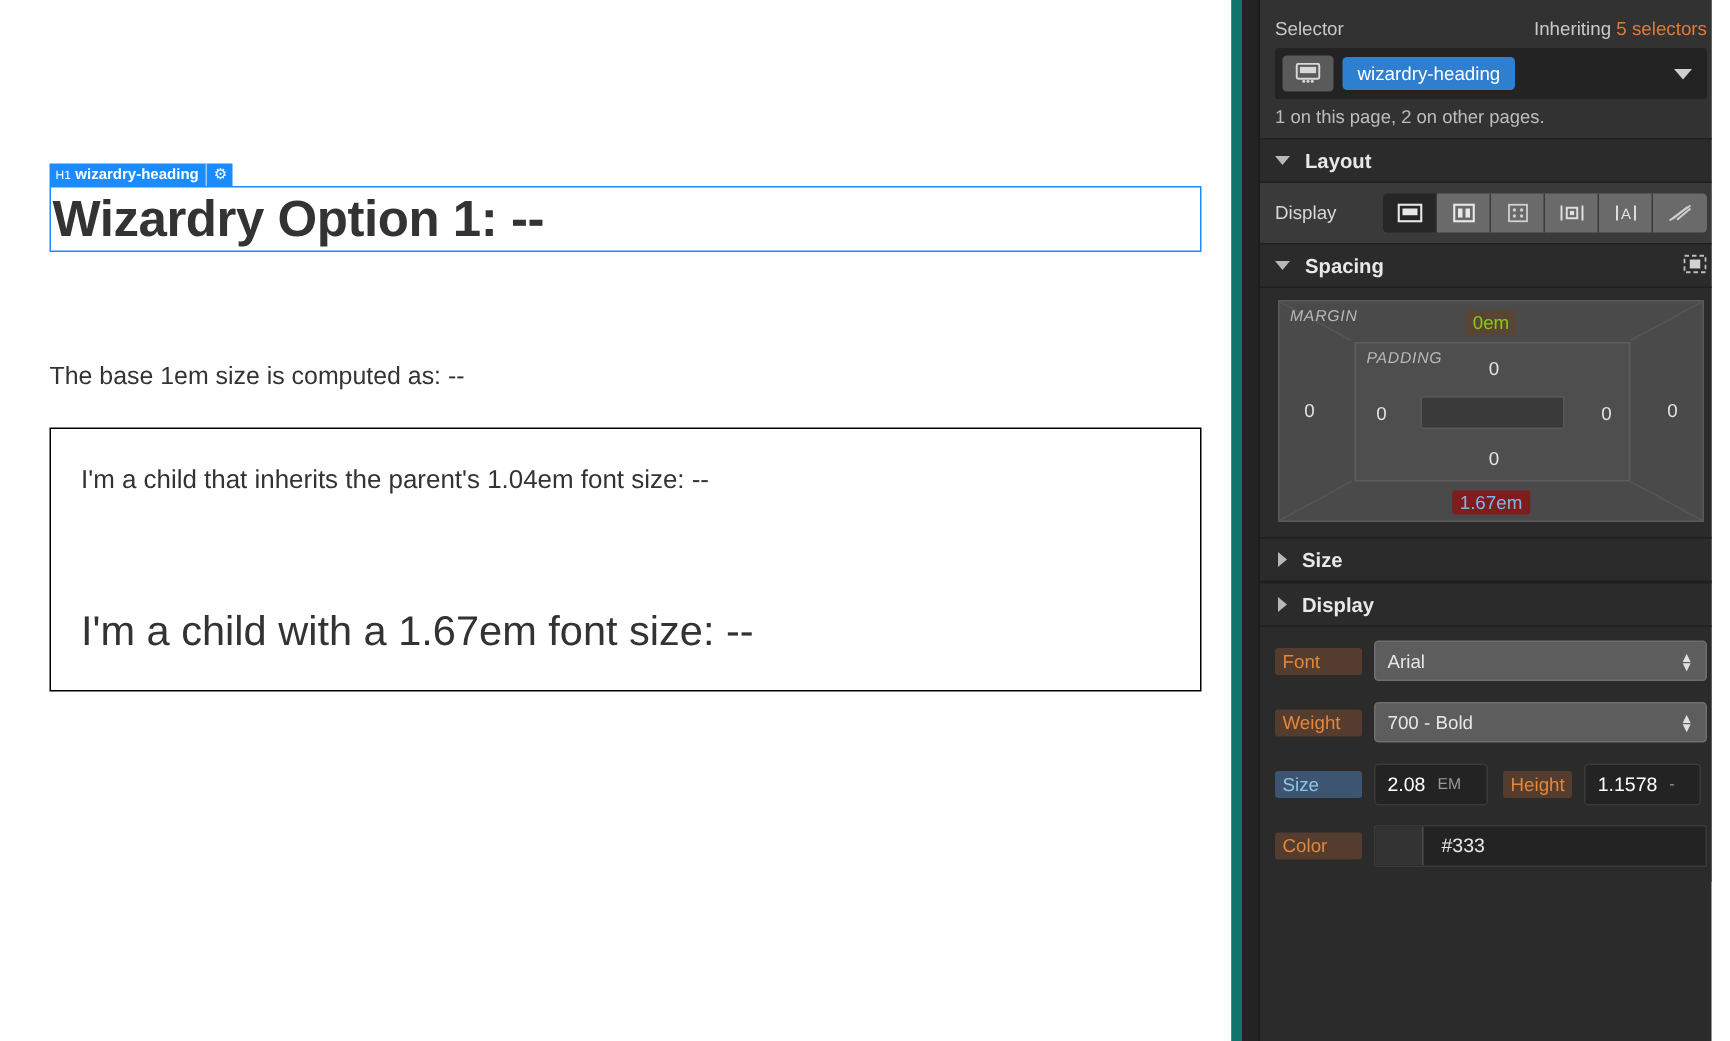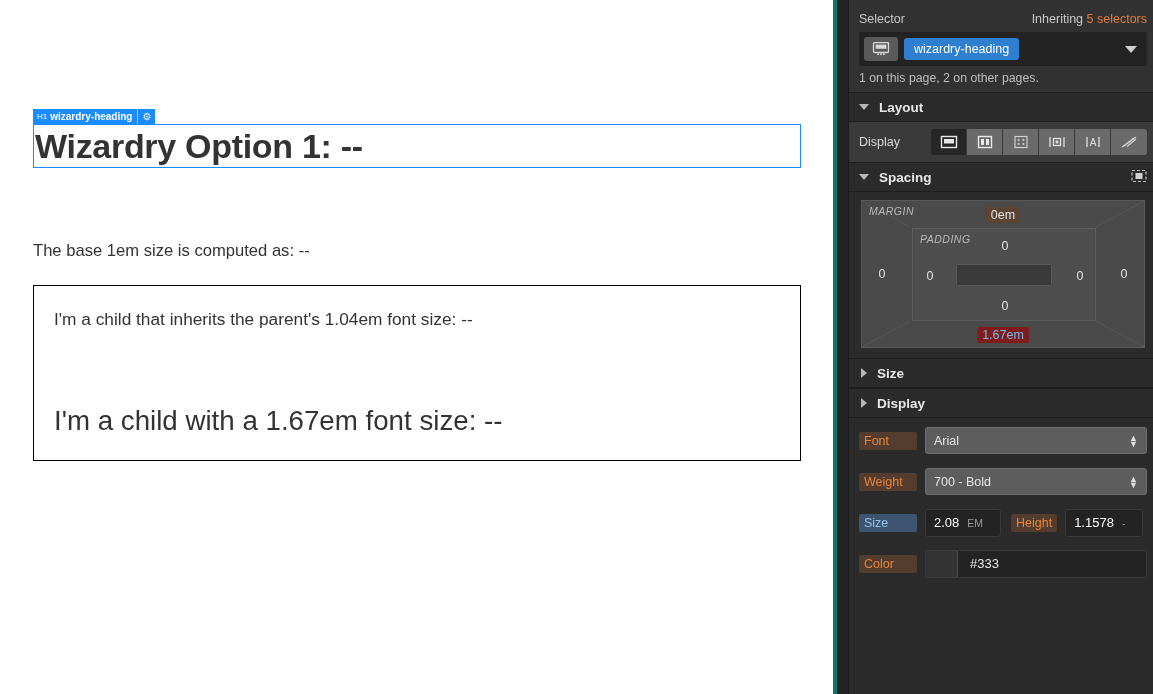"Selector" .panel { border-left: 4px solid #0f766e -> 7px solid #0f766e; right: 0 -> 12px }
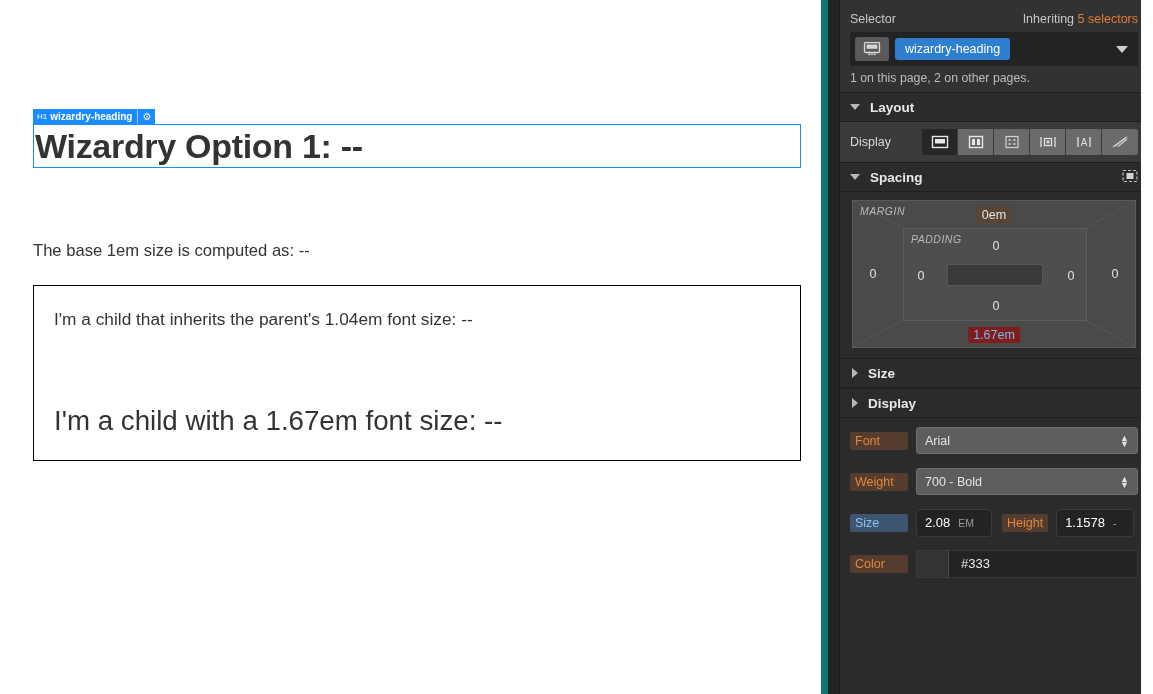"0em" .val.hl-orange { color: #e5e5e5 -> #84cc16 }
